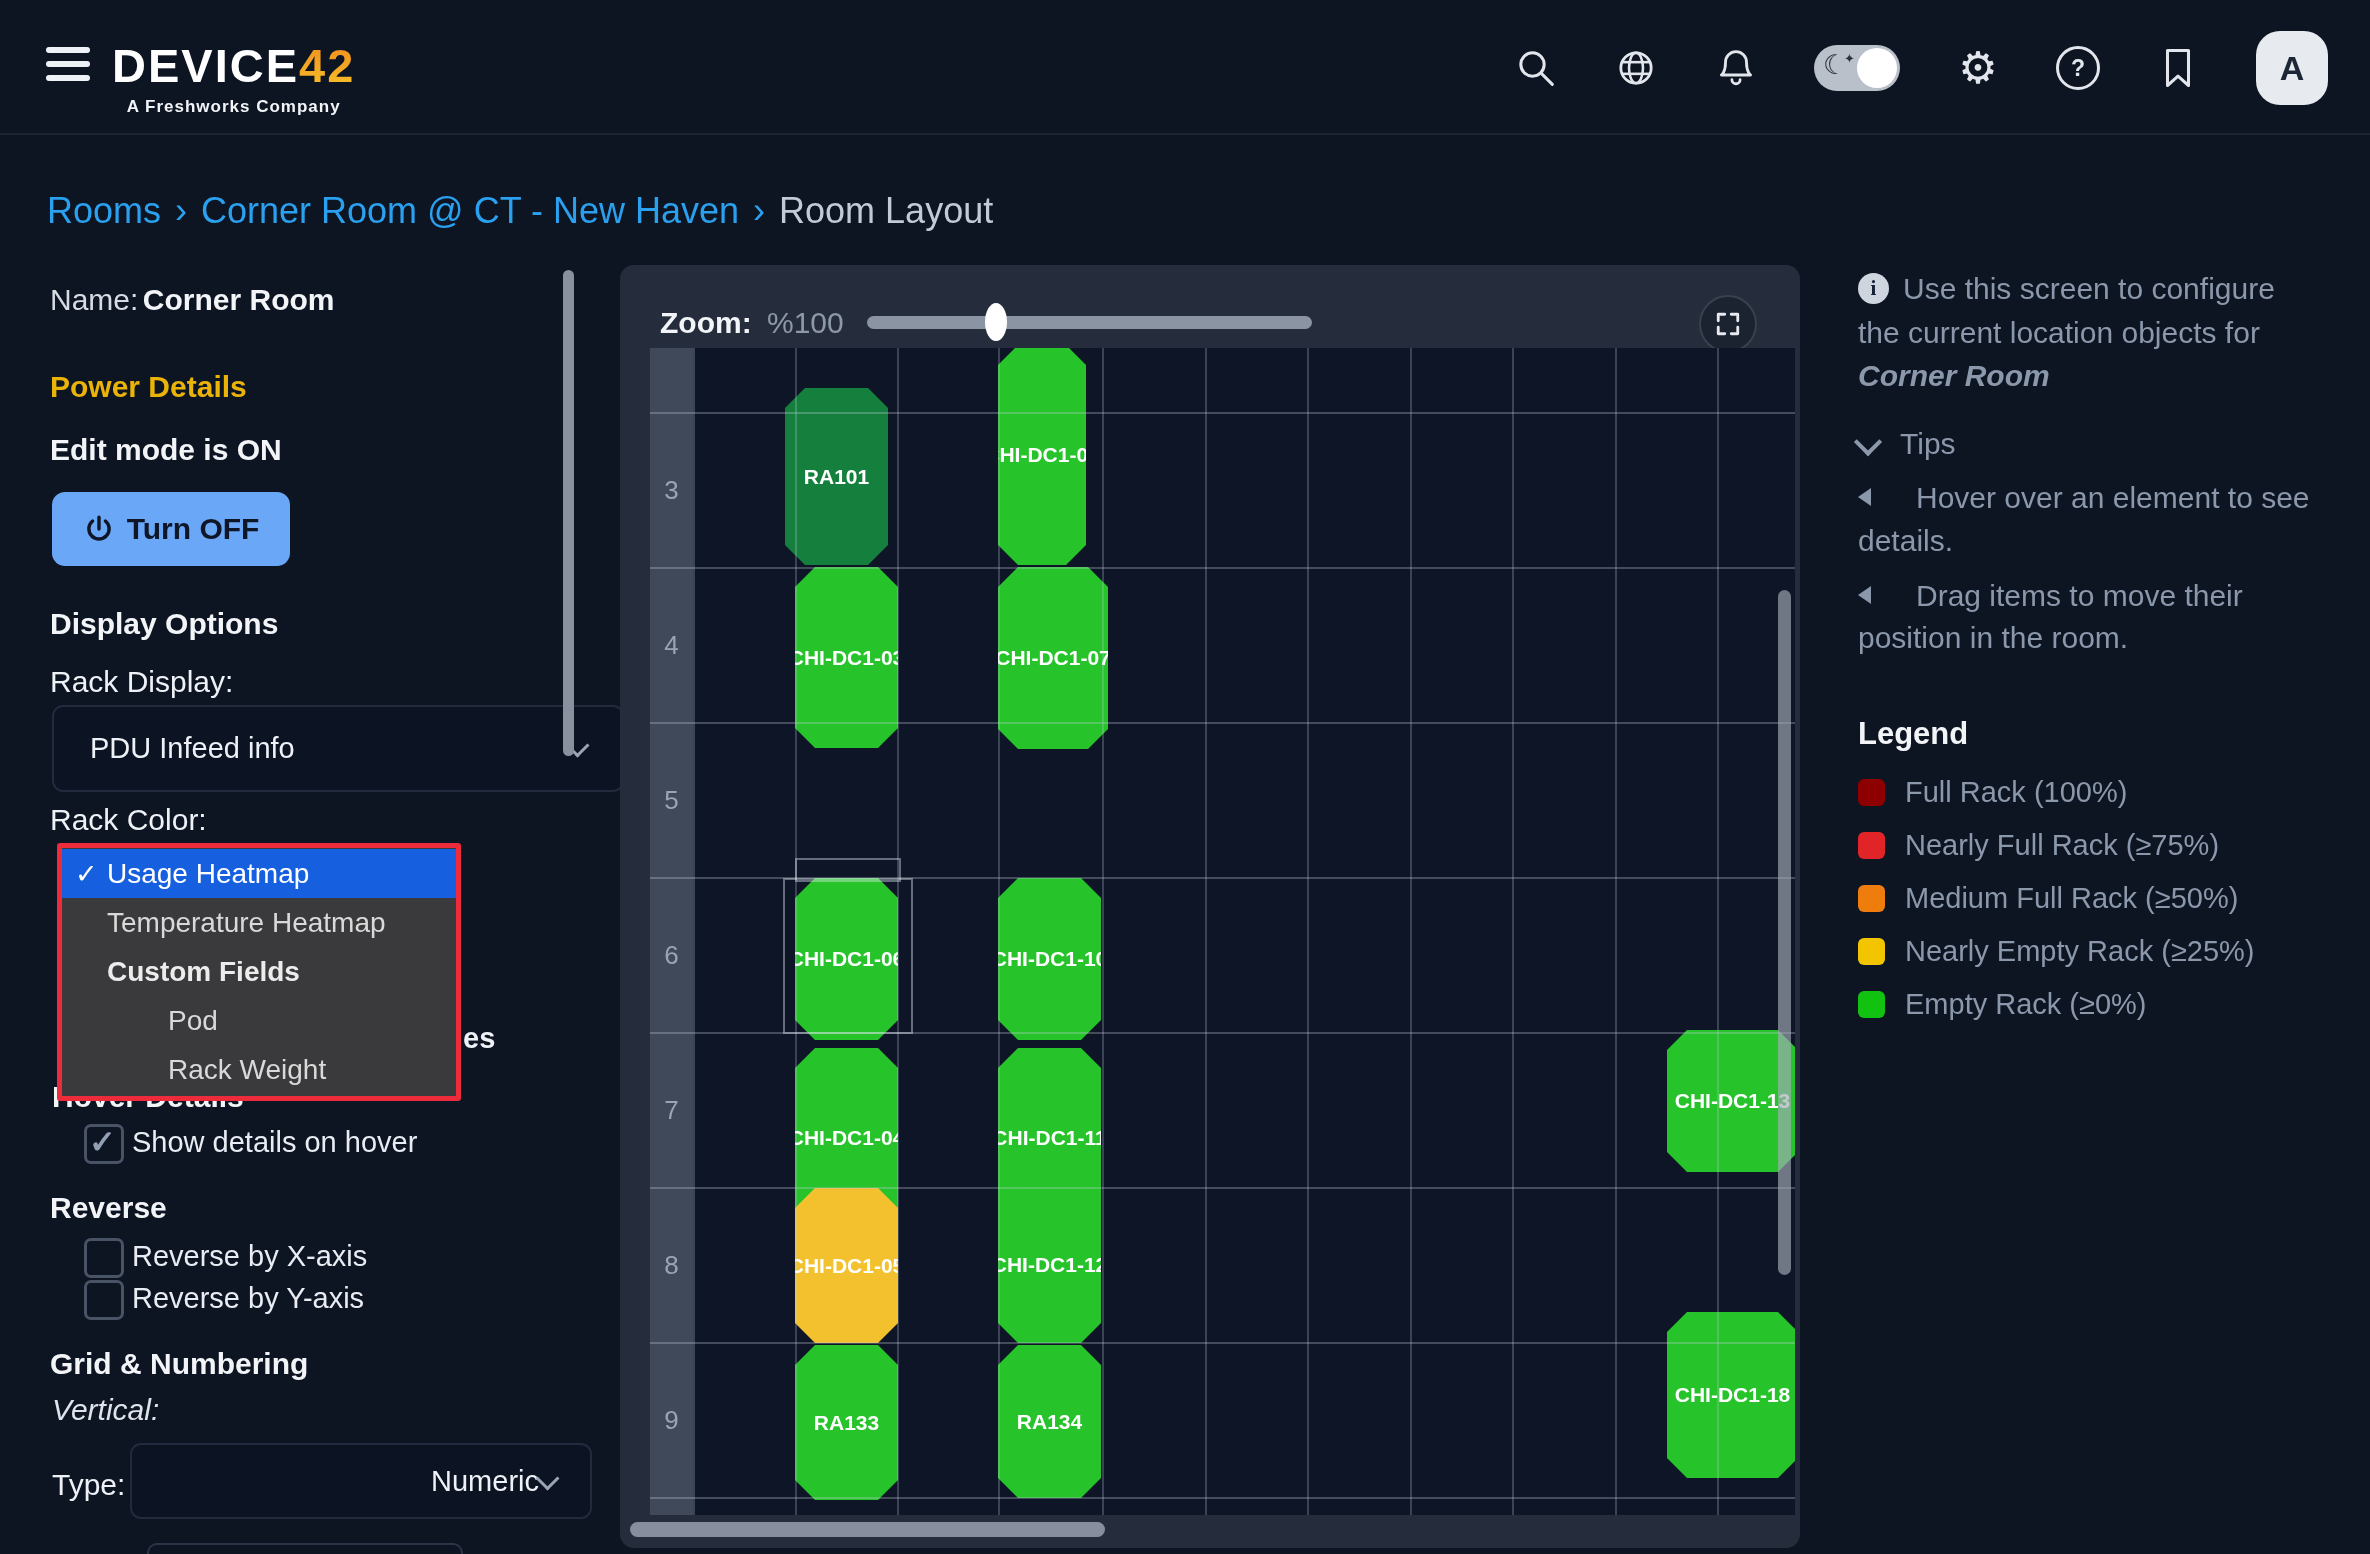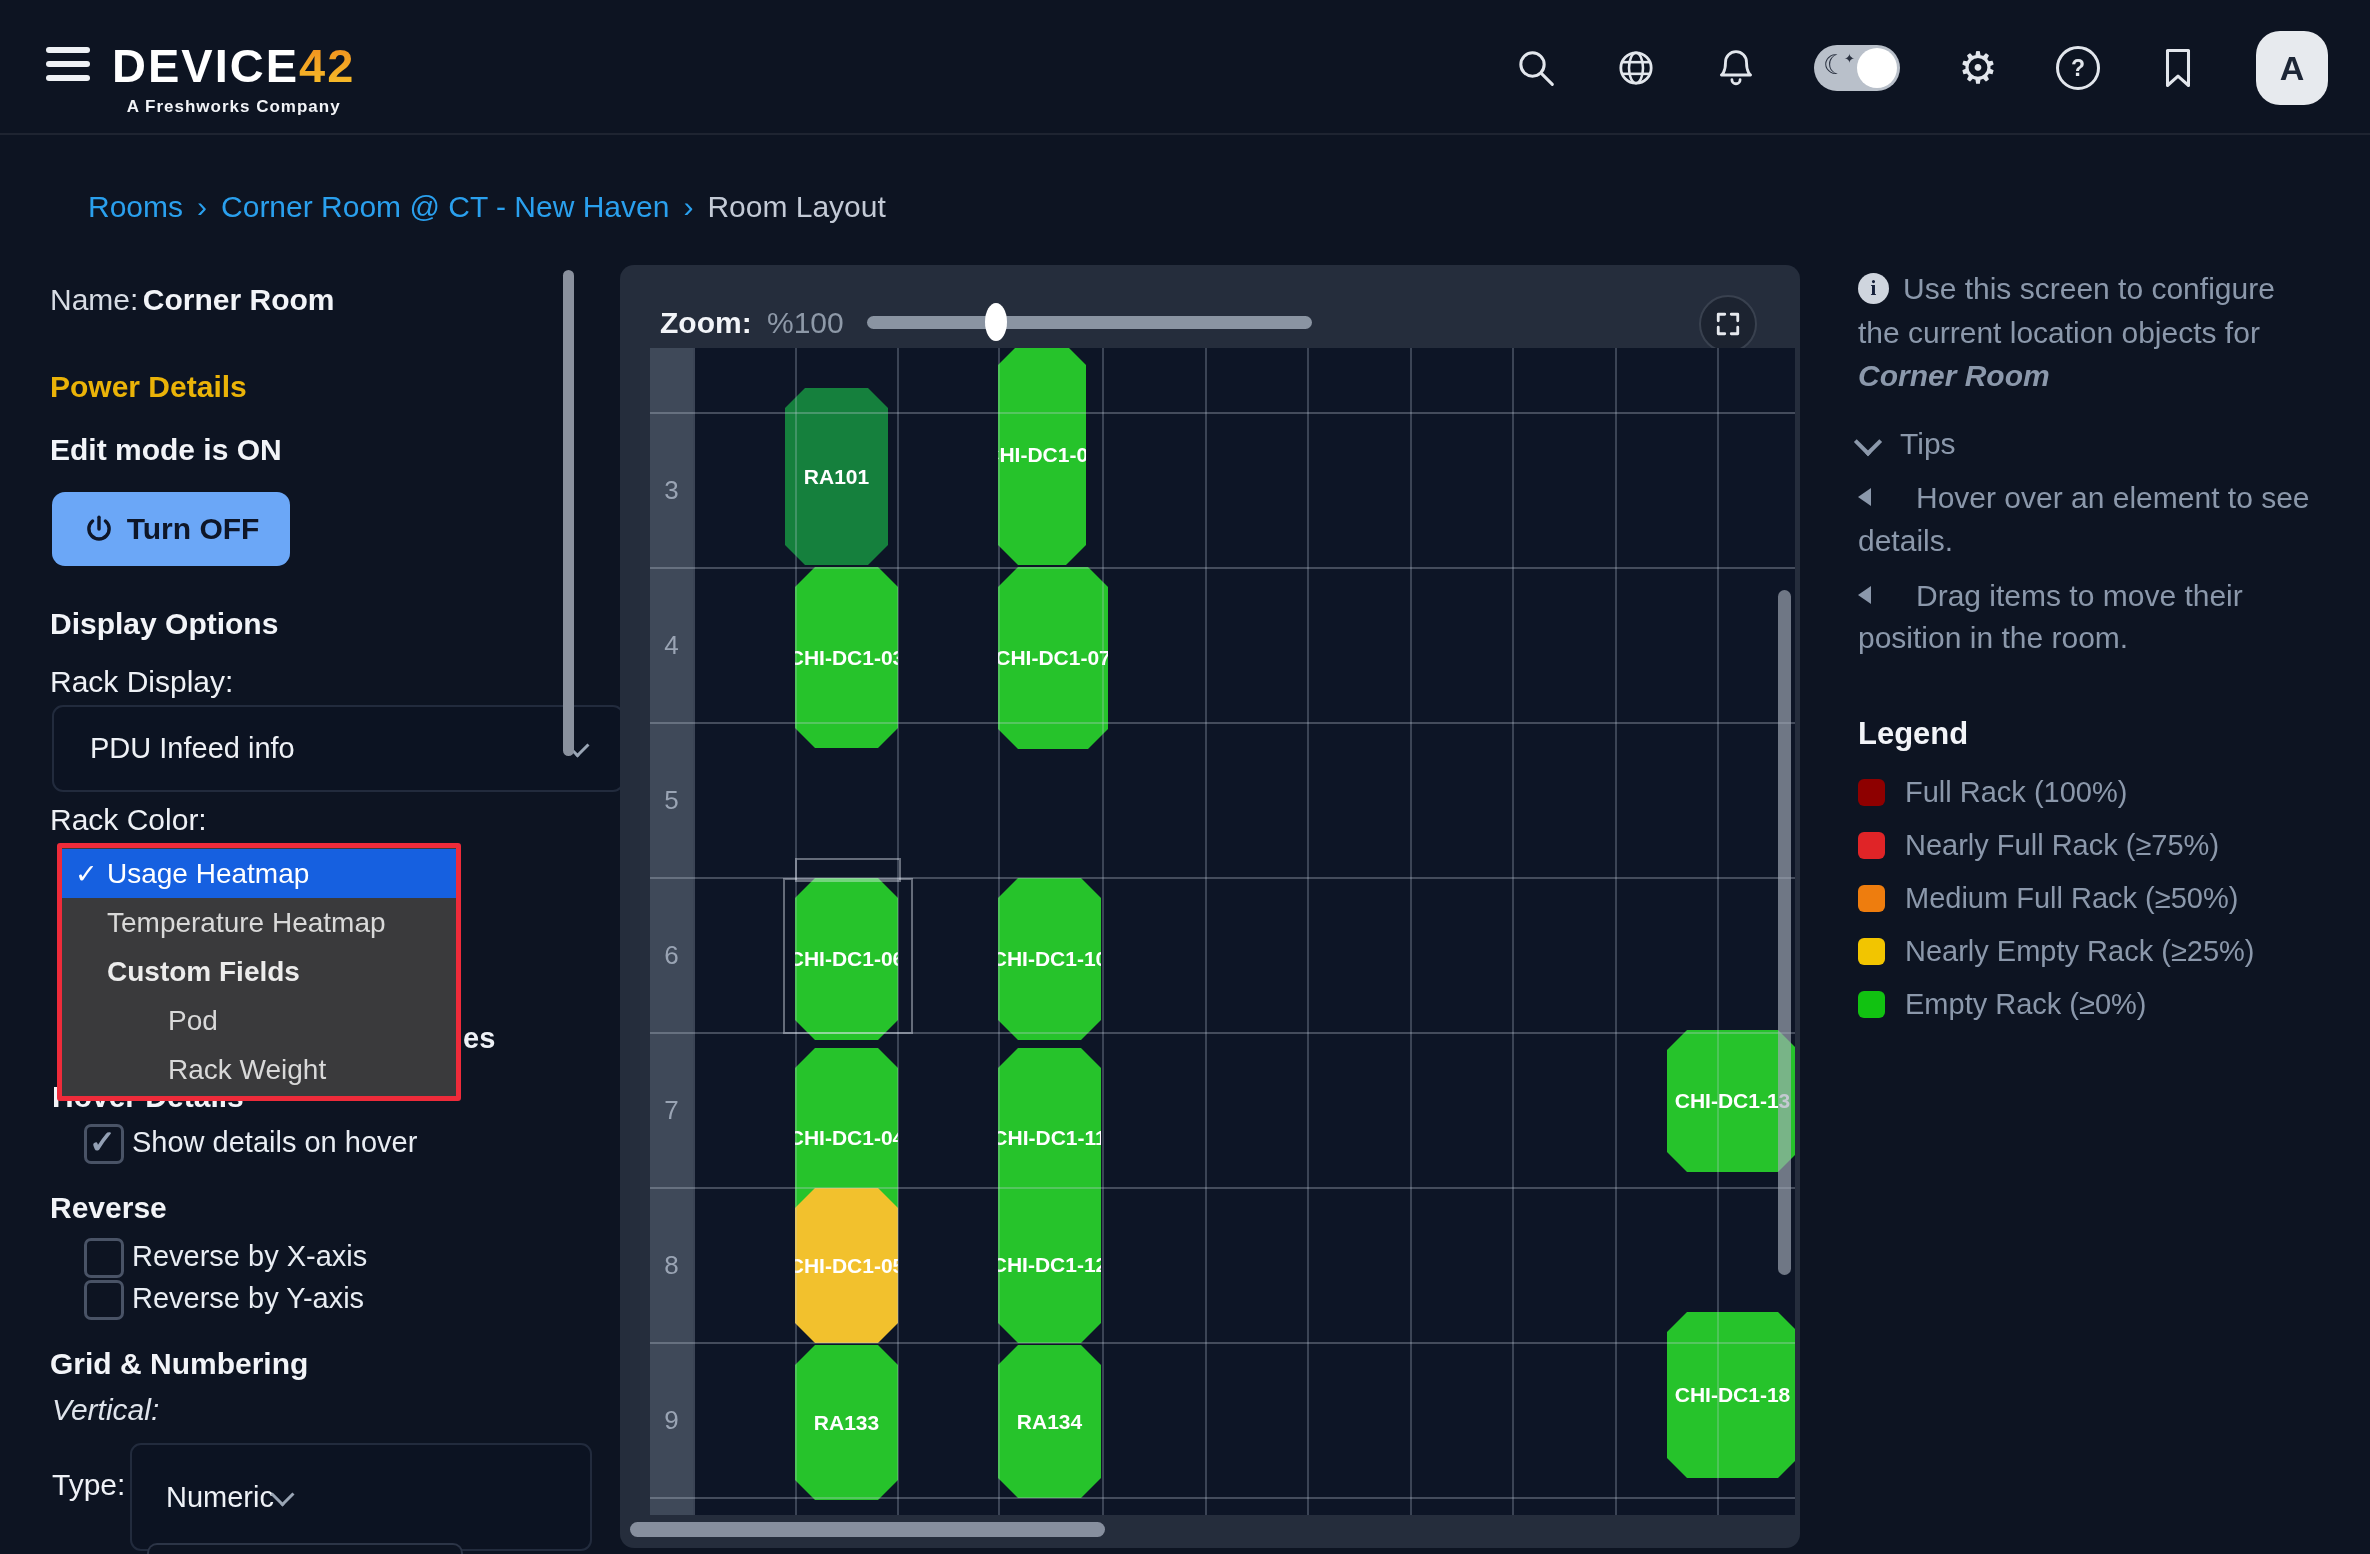"Rooms" .breadcrumb { font-size: 30px -> 36px; margin-left: 41px -> none }
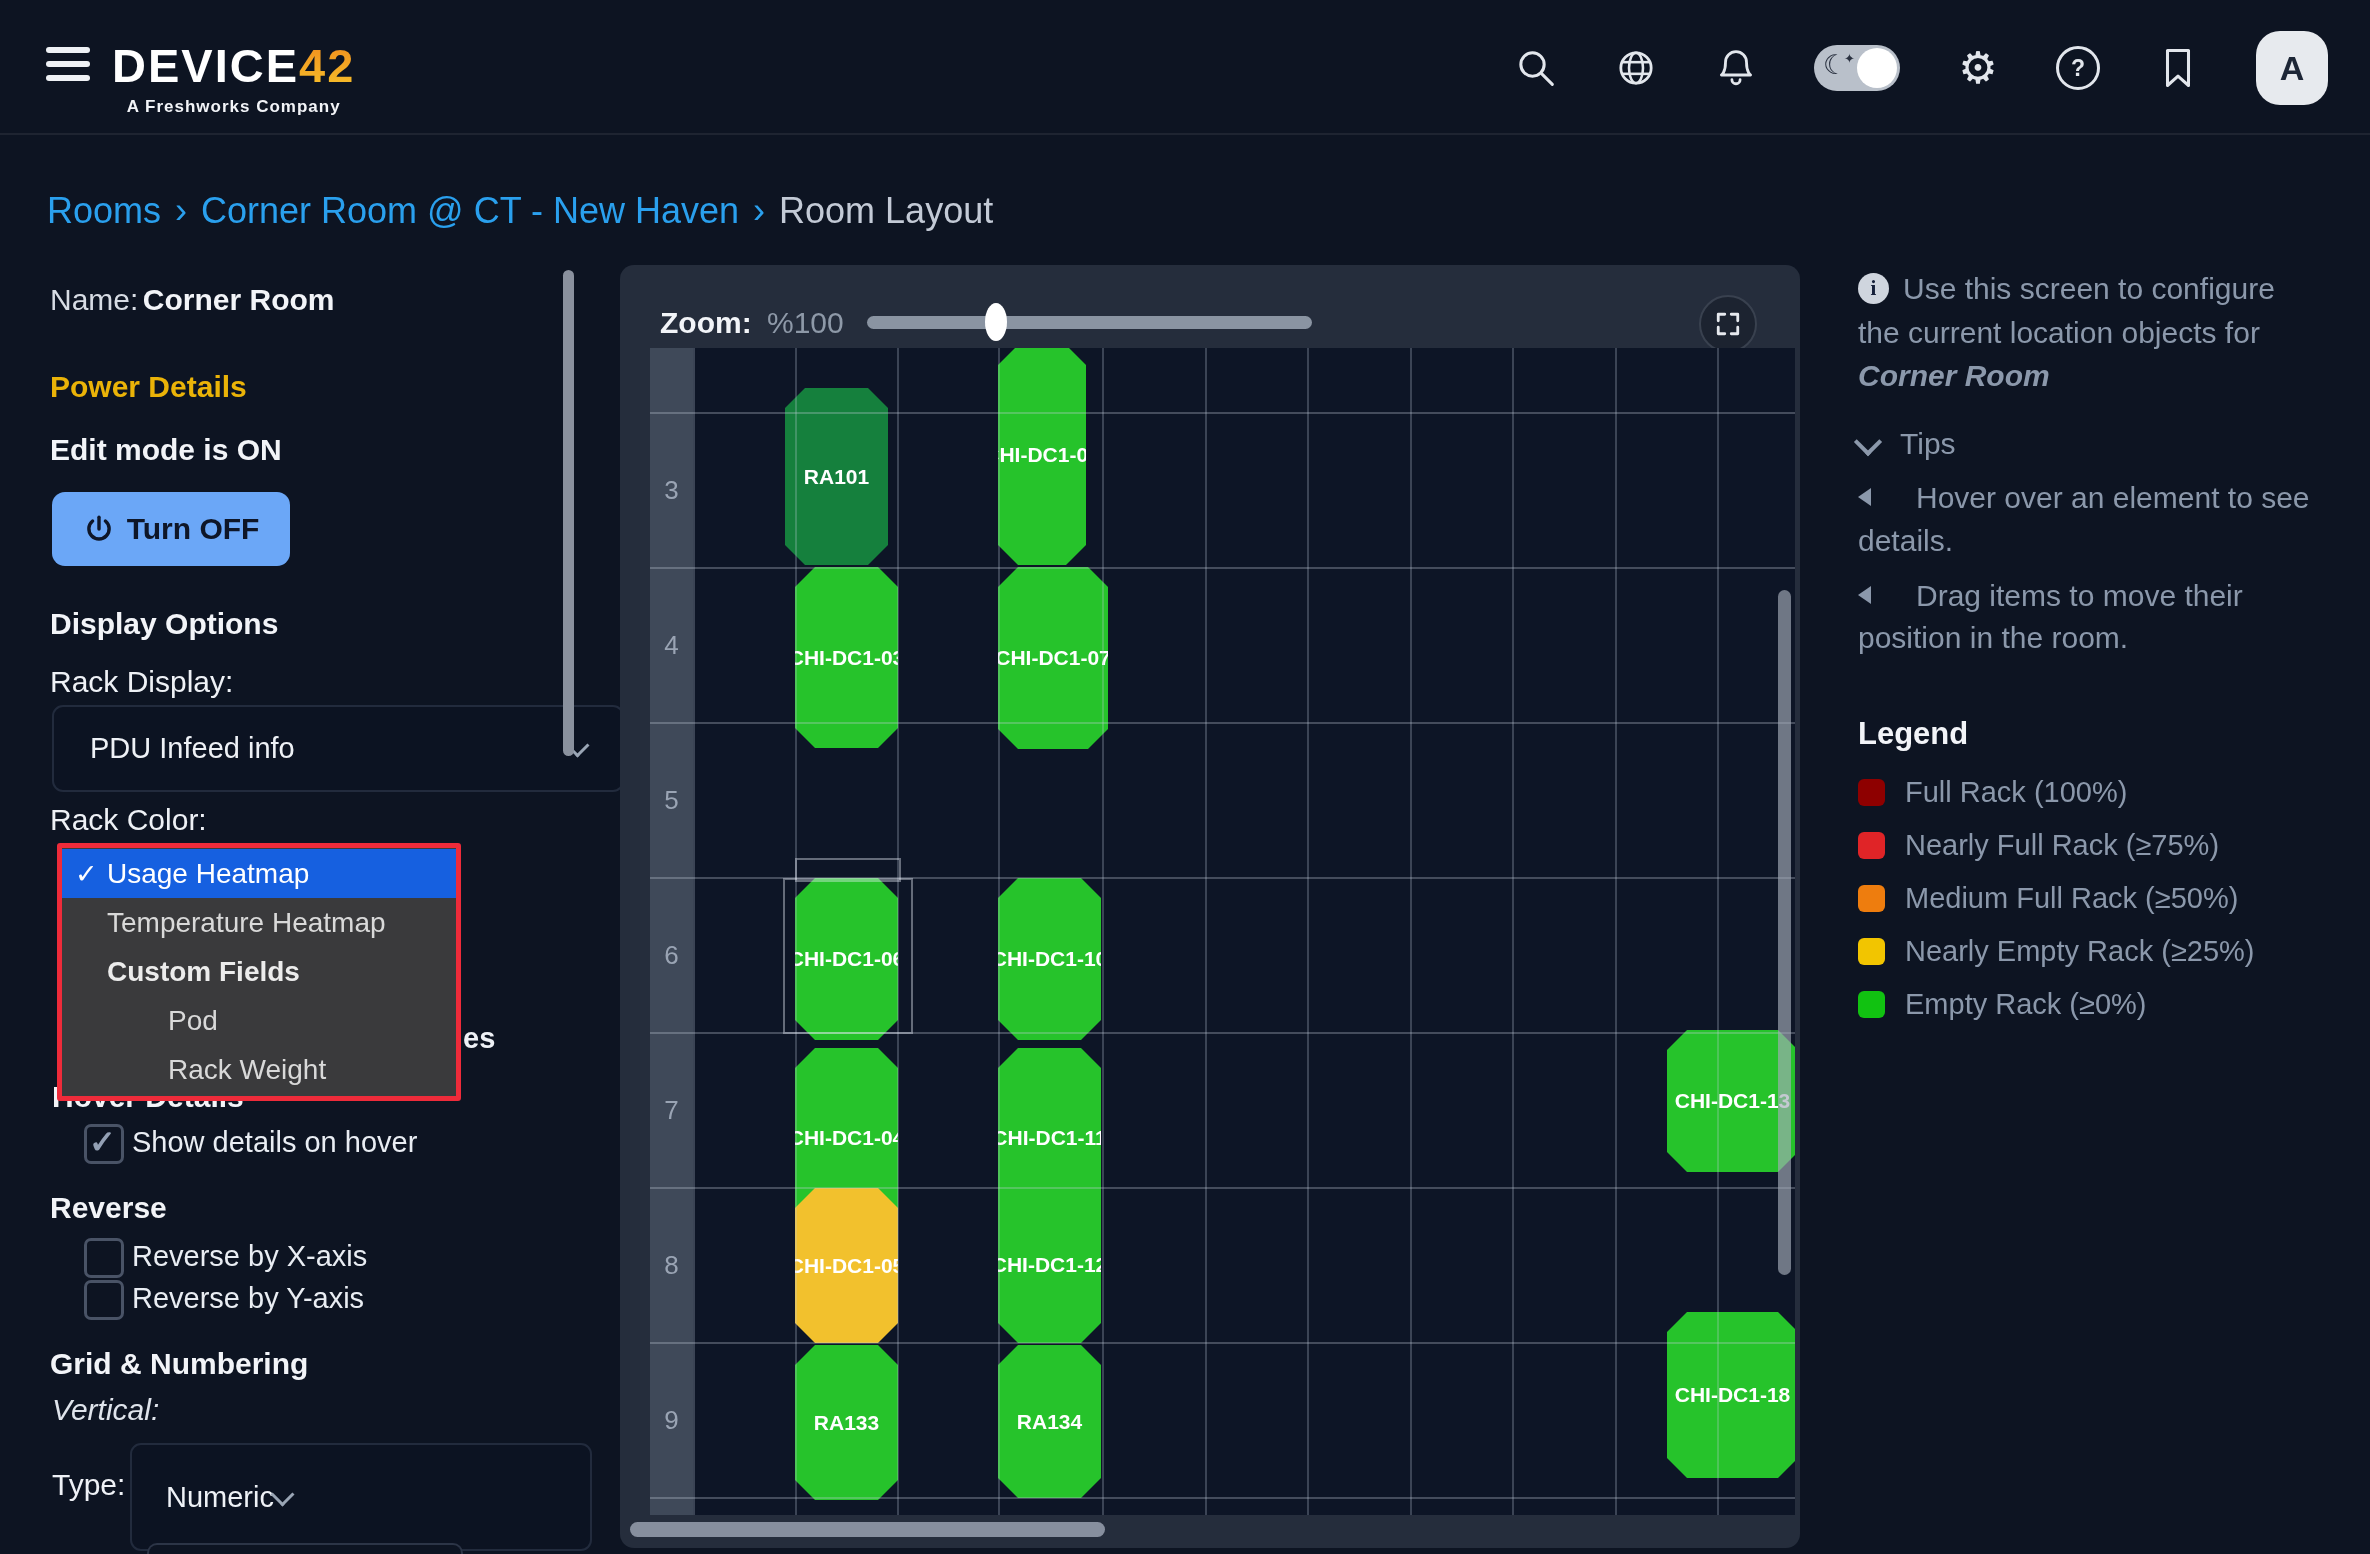"Numeric" div.select { justify-content: flex-start -> flex-end; padding: 16px 34px -> 0 34px }
